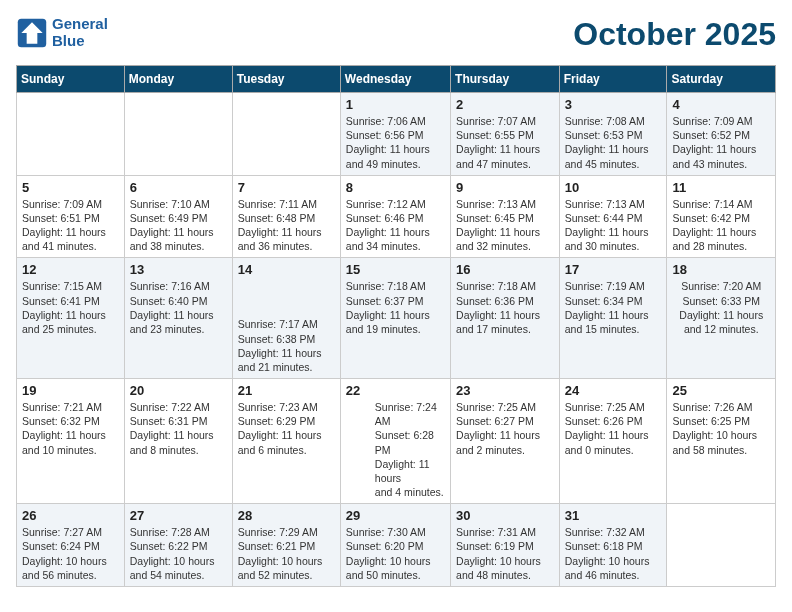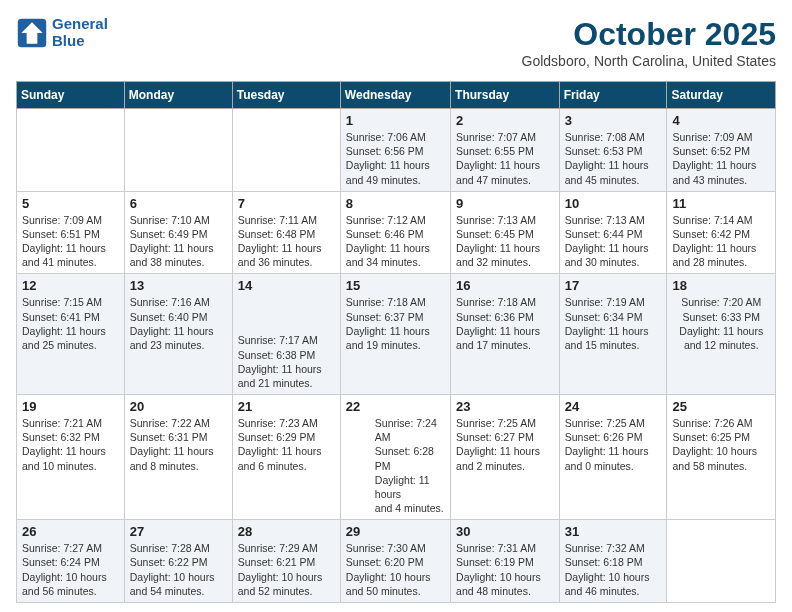"Goldsboro, North Carolina, United States" div.subtitle { html: <div>Goldsboro, North Carolina, United States</div> -> none }
